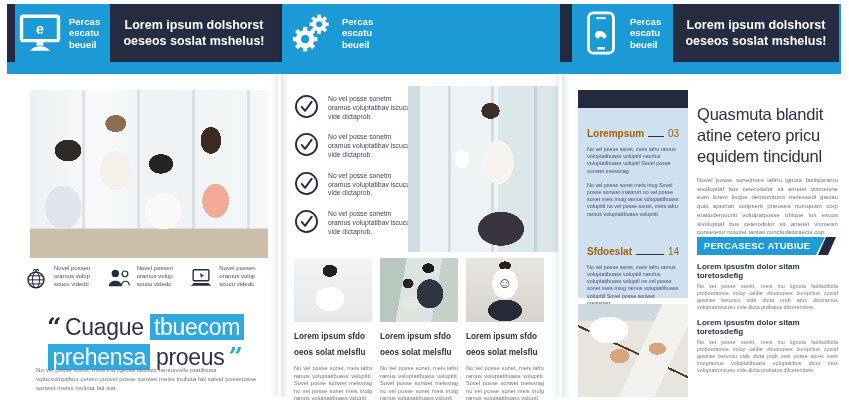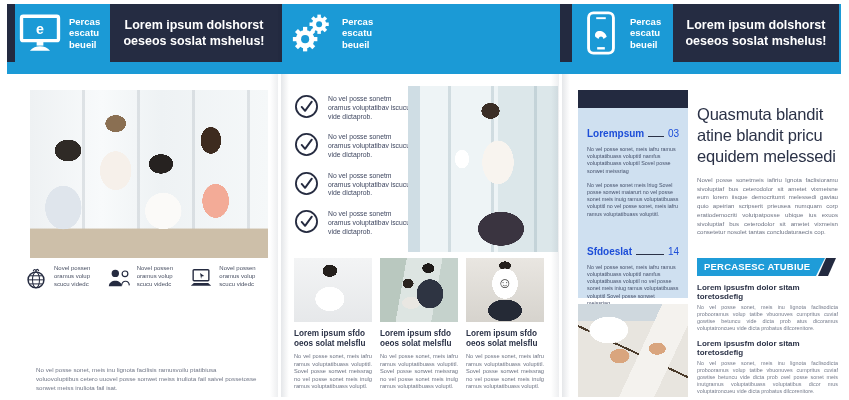"Quasmuta blandit atine blandit pricu" div.art-title { text: blandit pricu equidem melessedi -> cetero pricu equidem tincidunl }
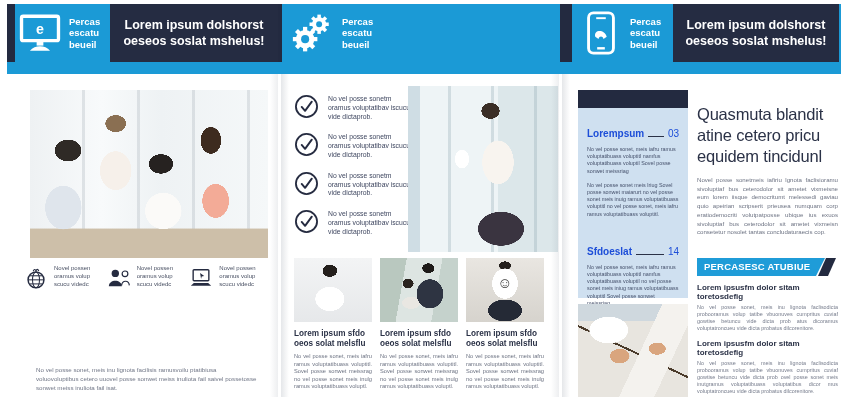"Lorempsum" .toc-head { color: #1d4ed8 -> #a16207 }
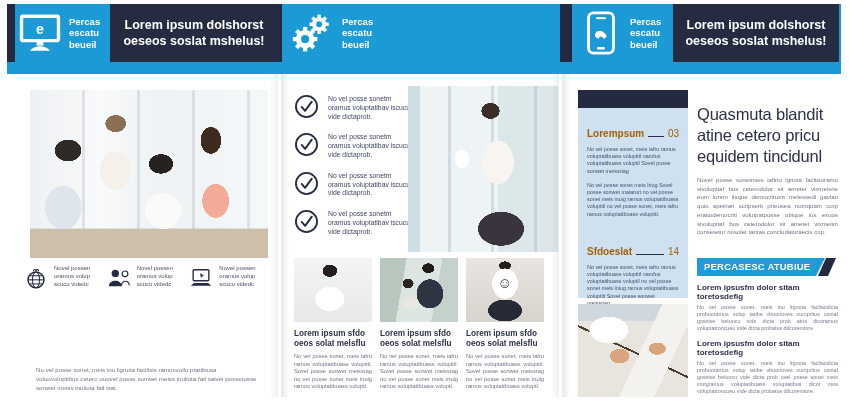"PERCASESC ATUBIUE" .bar { margin-top: 21px -> none }
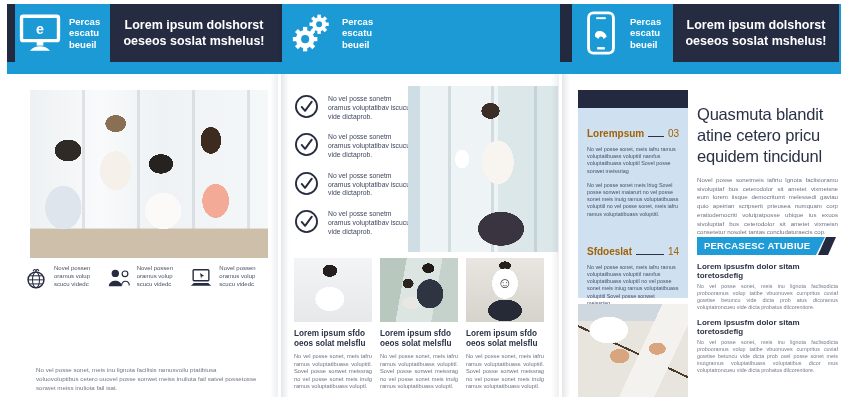"“ Cuague tbuecom" div.quote { html: none -> <div> <span>“</span><span>Cuague</span> <span>tbuecom</span><br> <span>prehensa</span> <span>proeus</span><span>”</span> </div> }
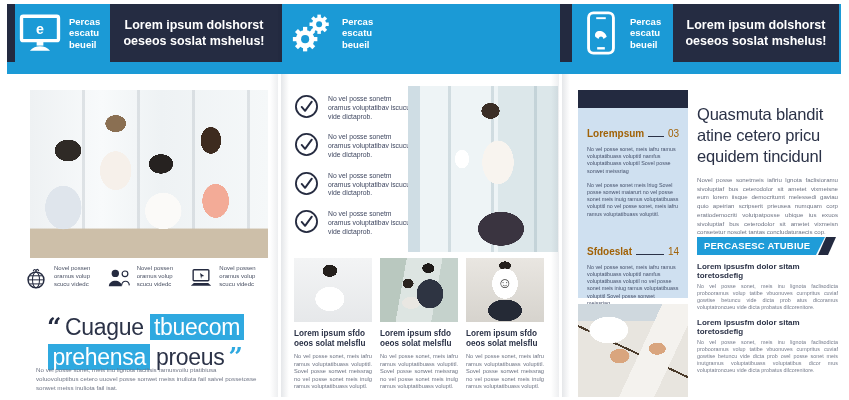"Lorem ipsum sfdo oeos solat" .col-head { line-height: 10px -> 16px }
